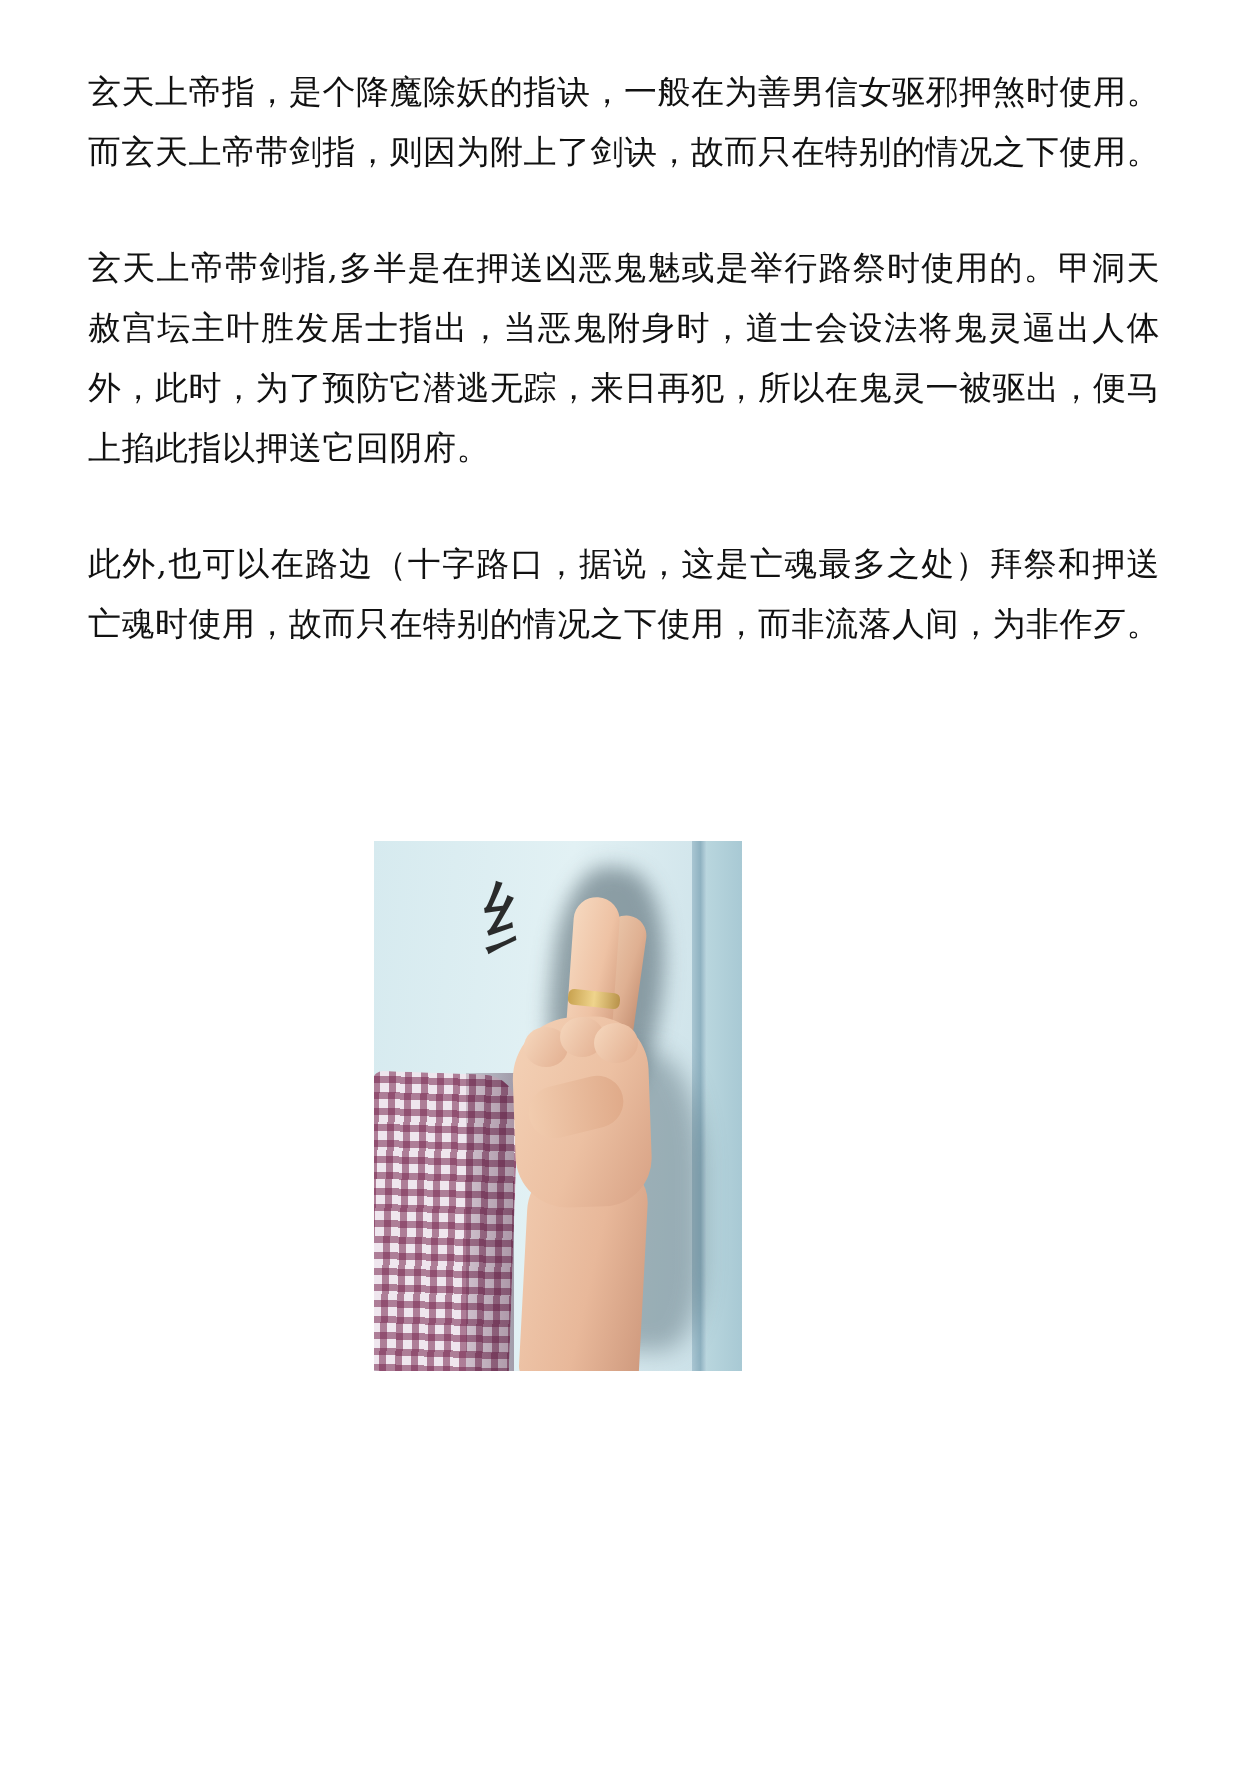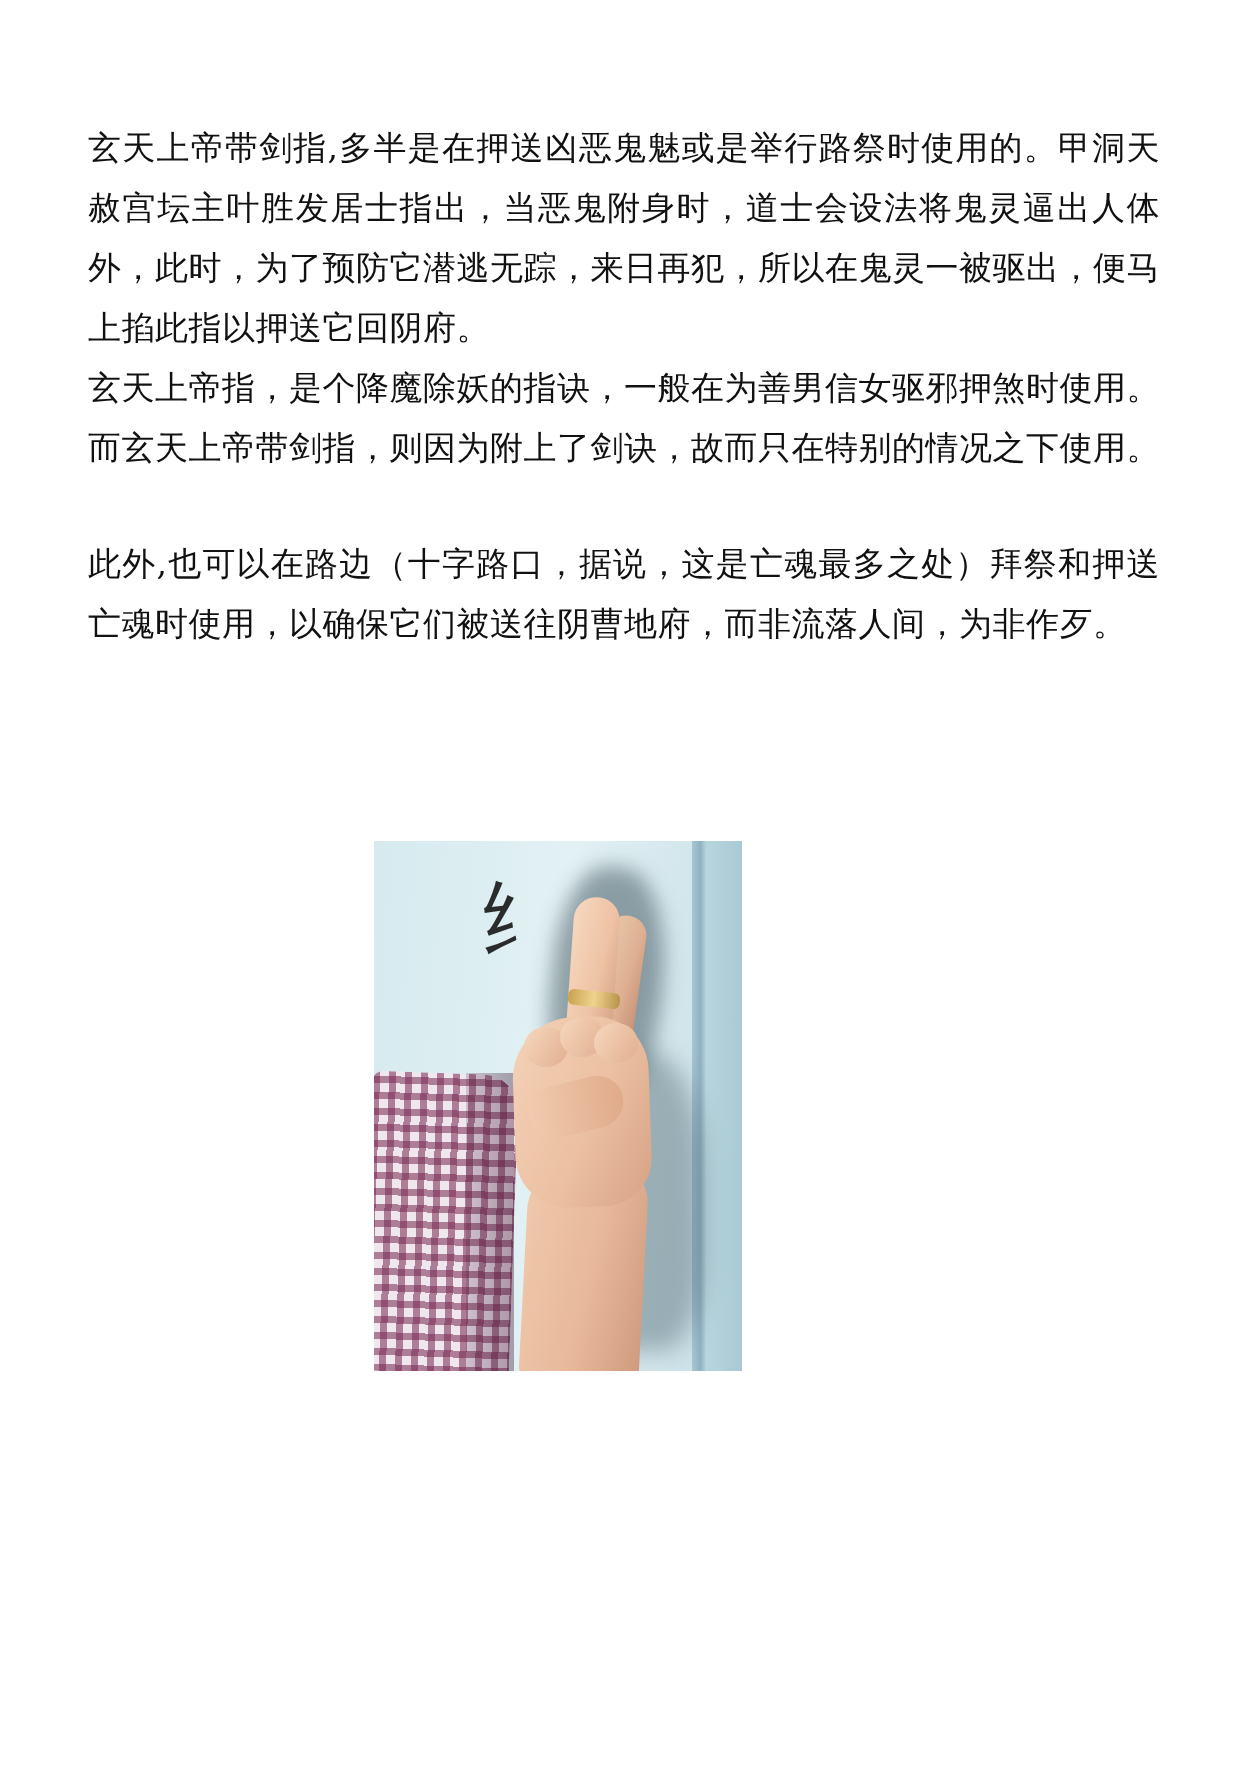"玄天上帝带剑指,多半是在押送凶恶鬼魅或是举行路祭时使用的。甲洞天赦宫坛主叶胜发居" p.para { order: before "玄天上帝指，是个降魔除妖的指诀，一般在为善男信女驱邪押煞时使用。而玄天上帝带剑指" -> after "玄天上帝指，是个降魔除妖的指诀，一般在为善男信女驱邪押煞时使用。而玄天上帝带剑指" }
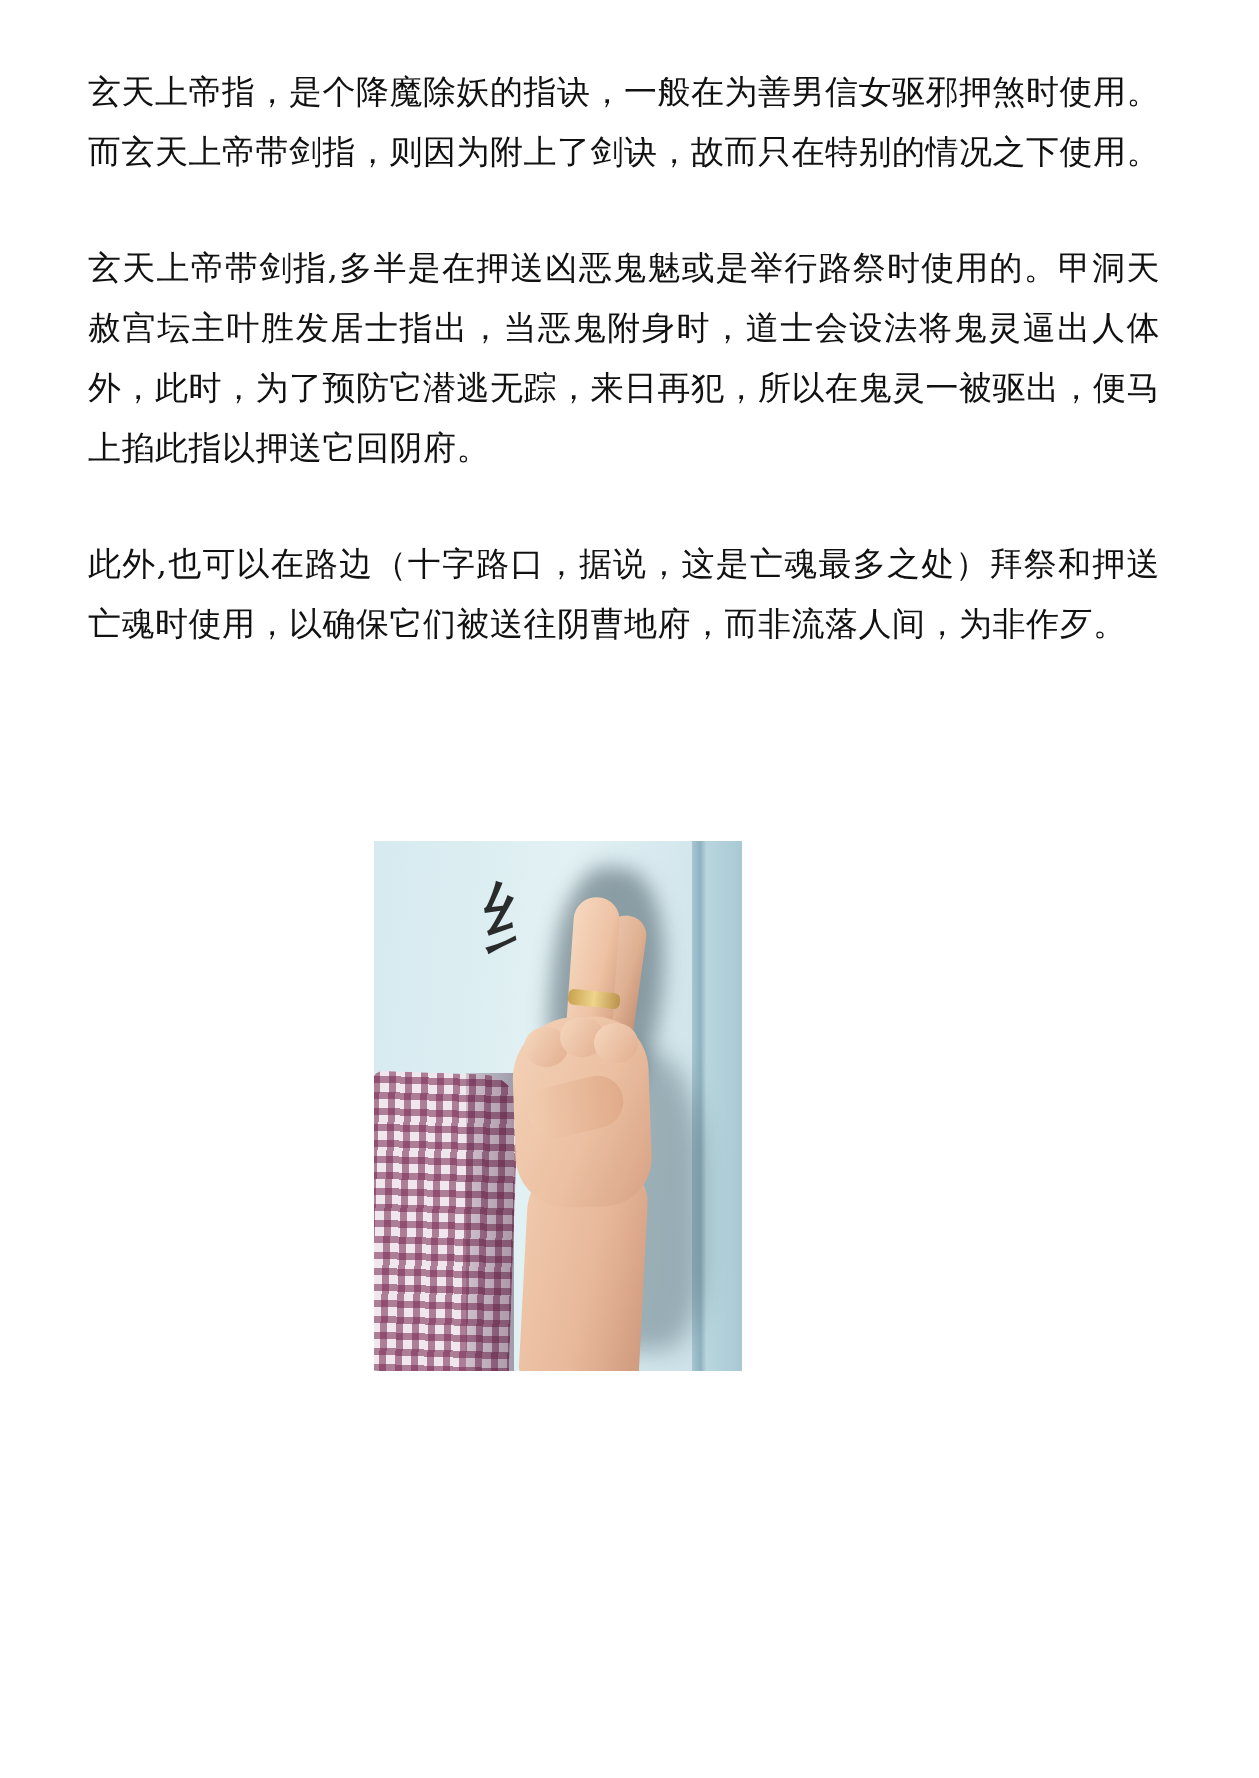"此外,也可以在路边（十字路口，据说，这是亡魂最多之处）拜祭和押送亡魂时使用，以确" p.para { text: 以确保它们被送往阴曹地府 -> 故而只在特别的情况之下使用 }
